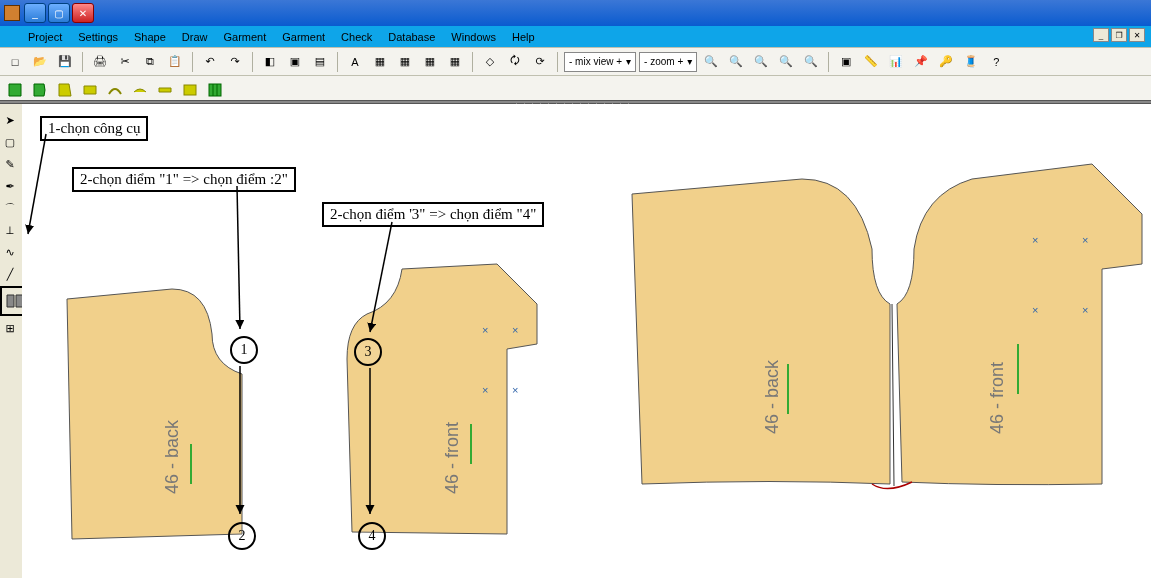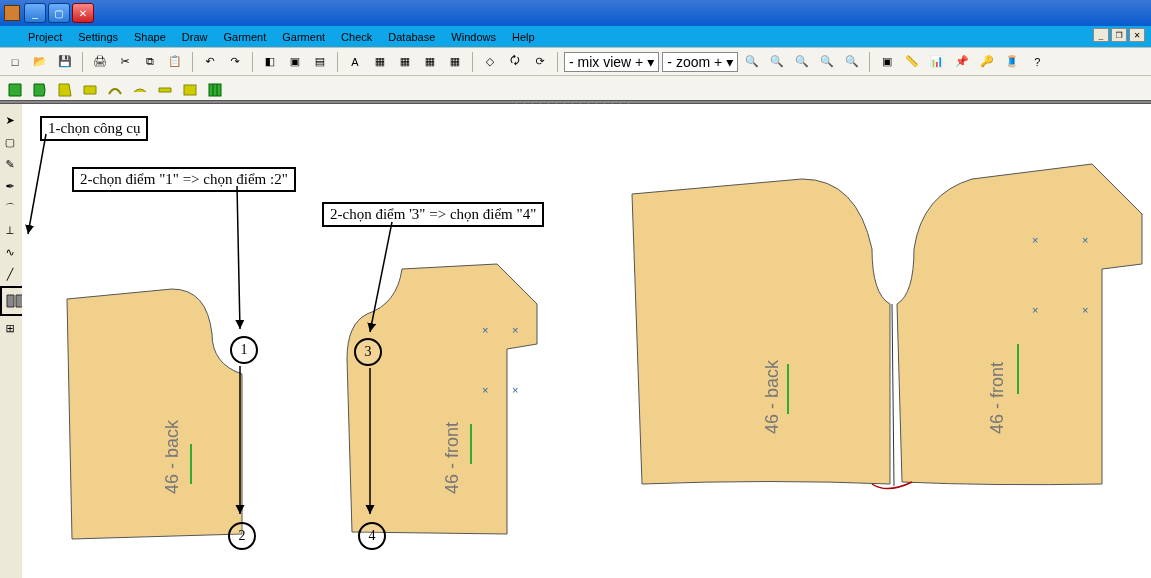"- mix view +" .dropdown { font-size: 14px -> 10px }
